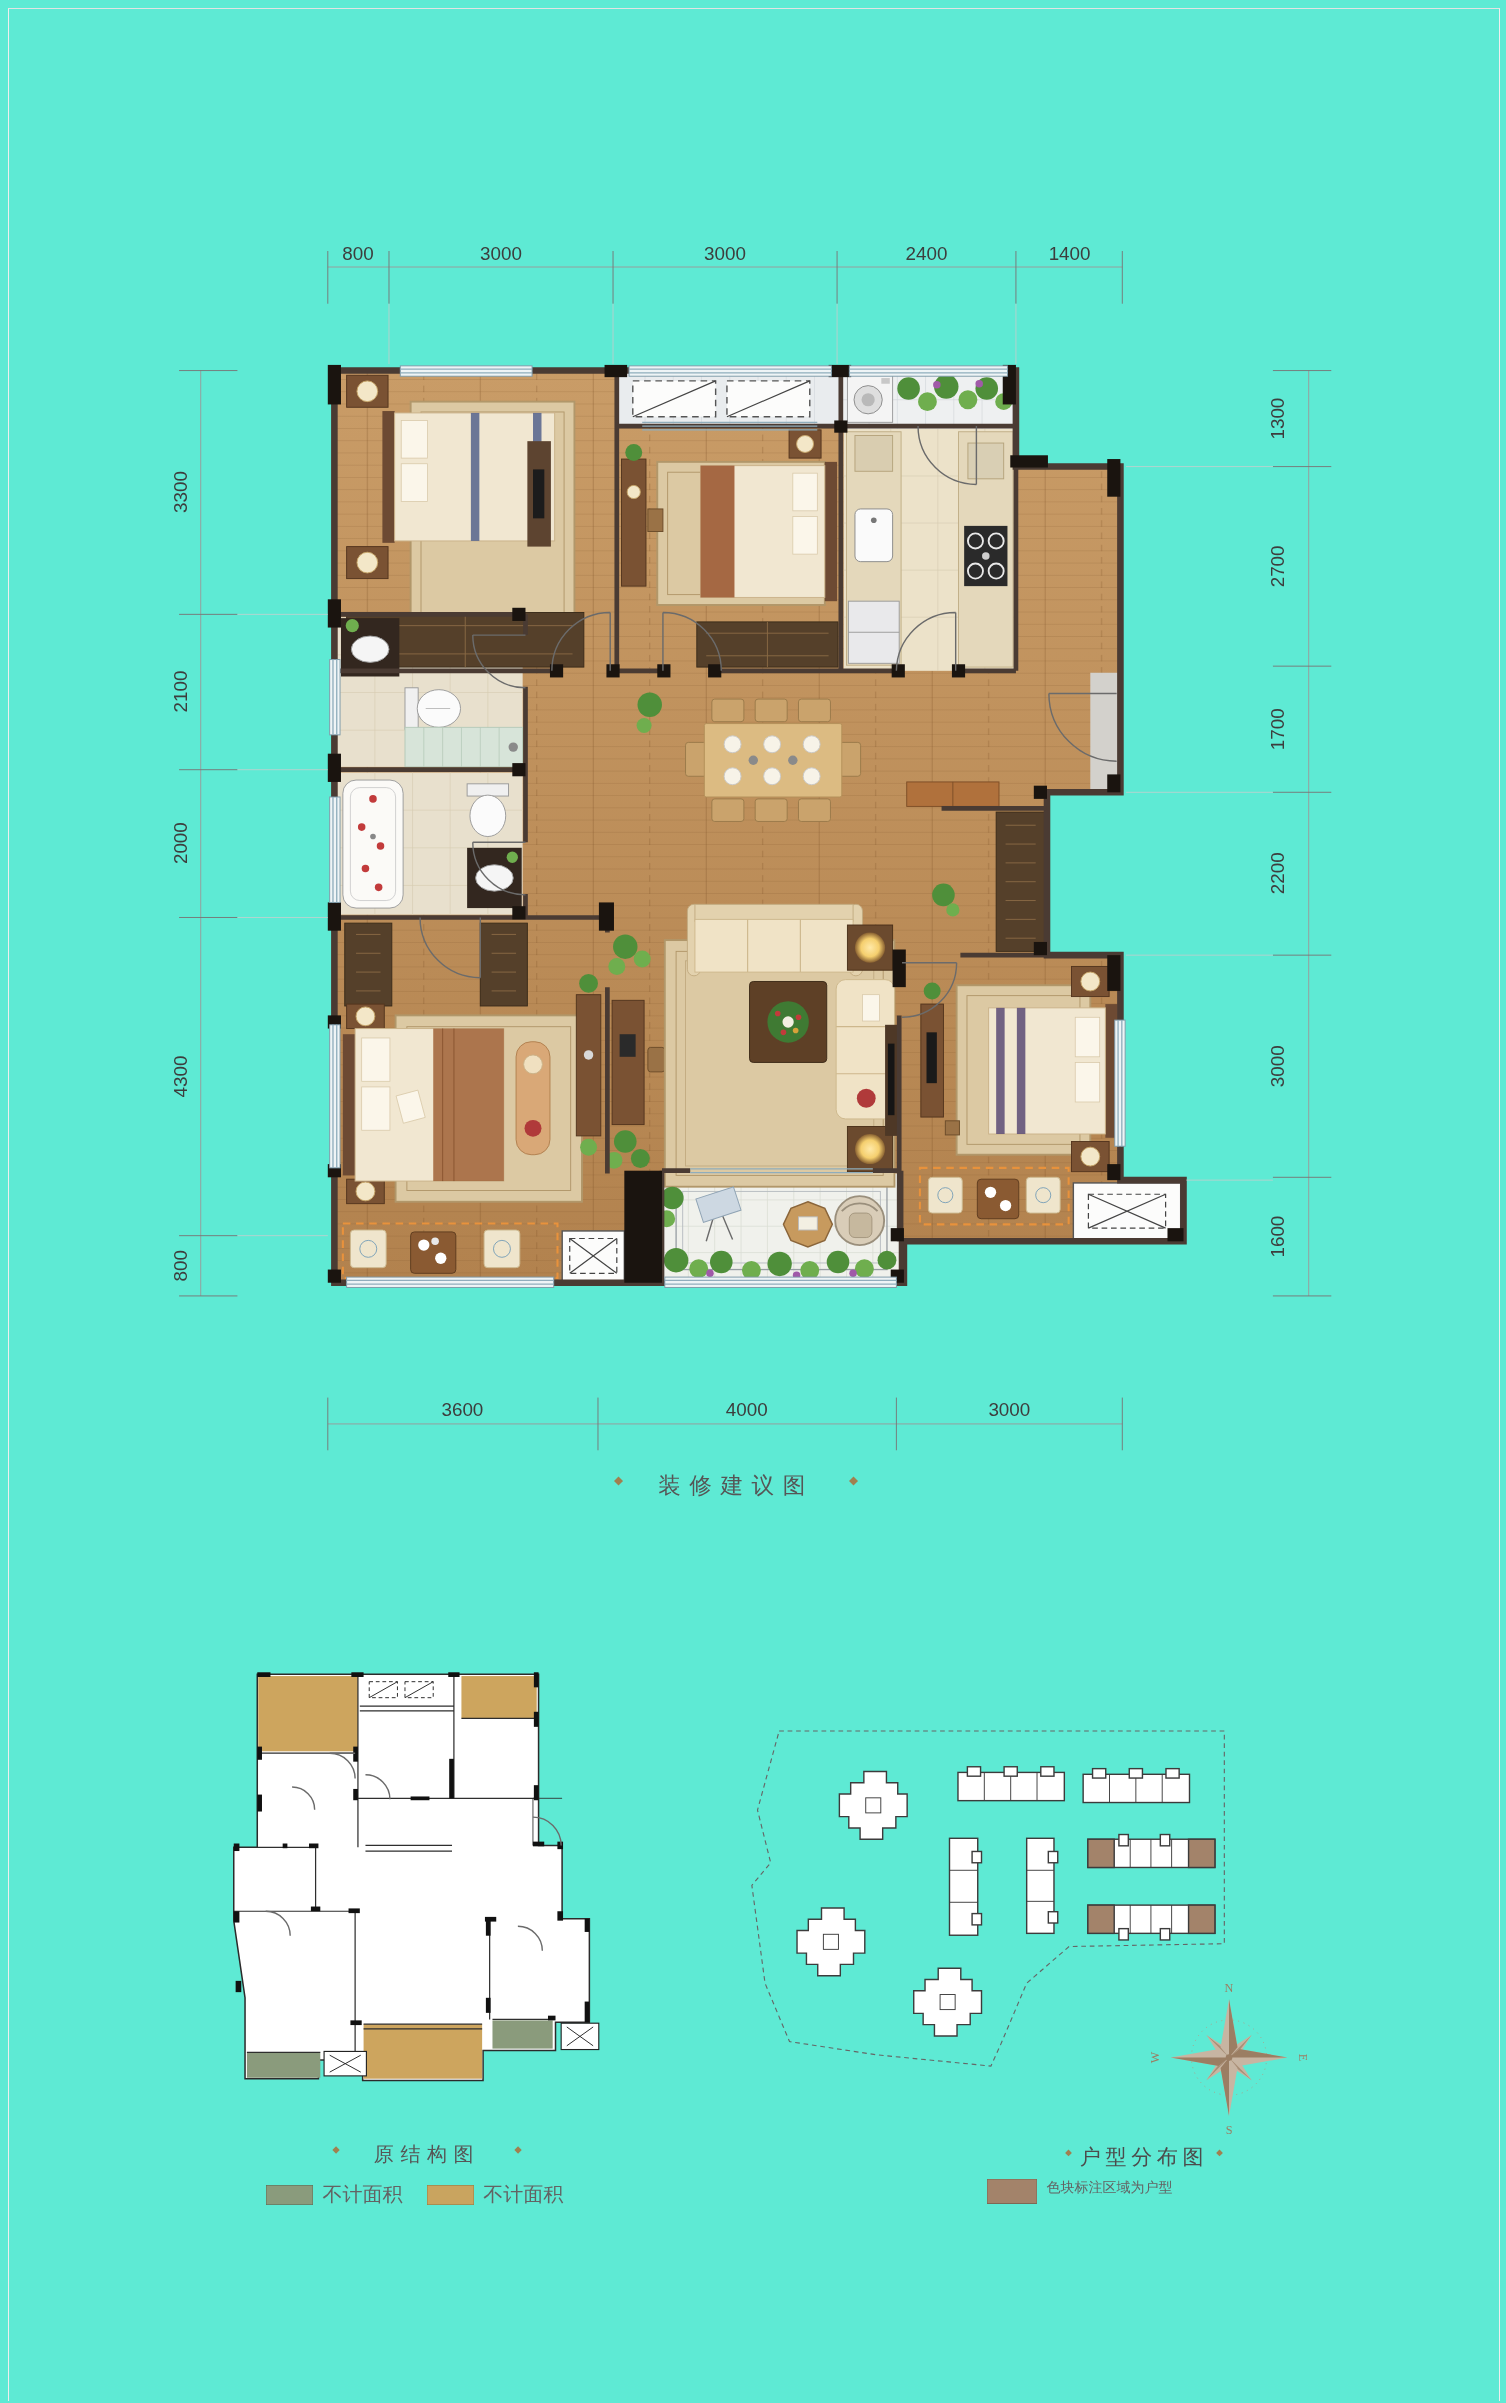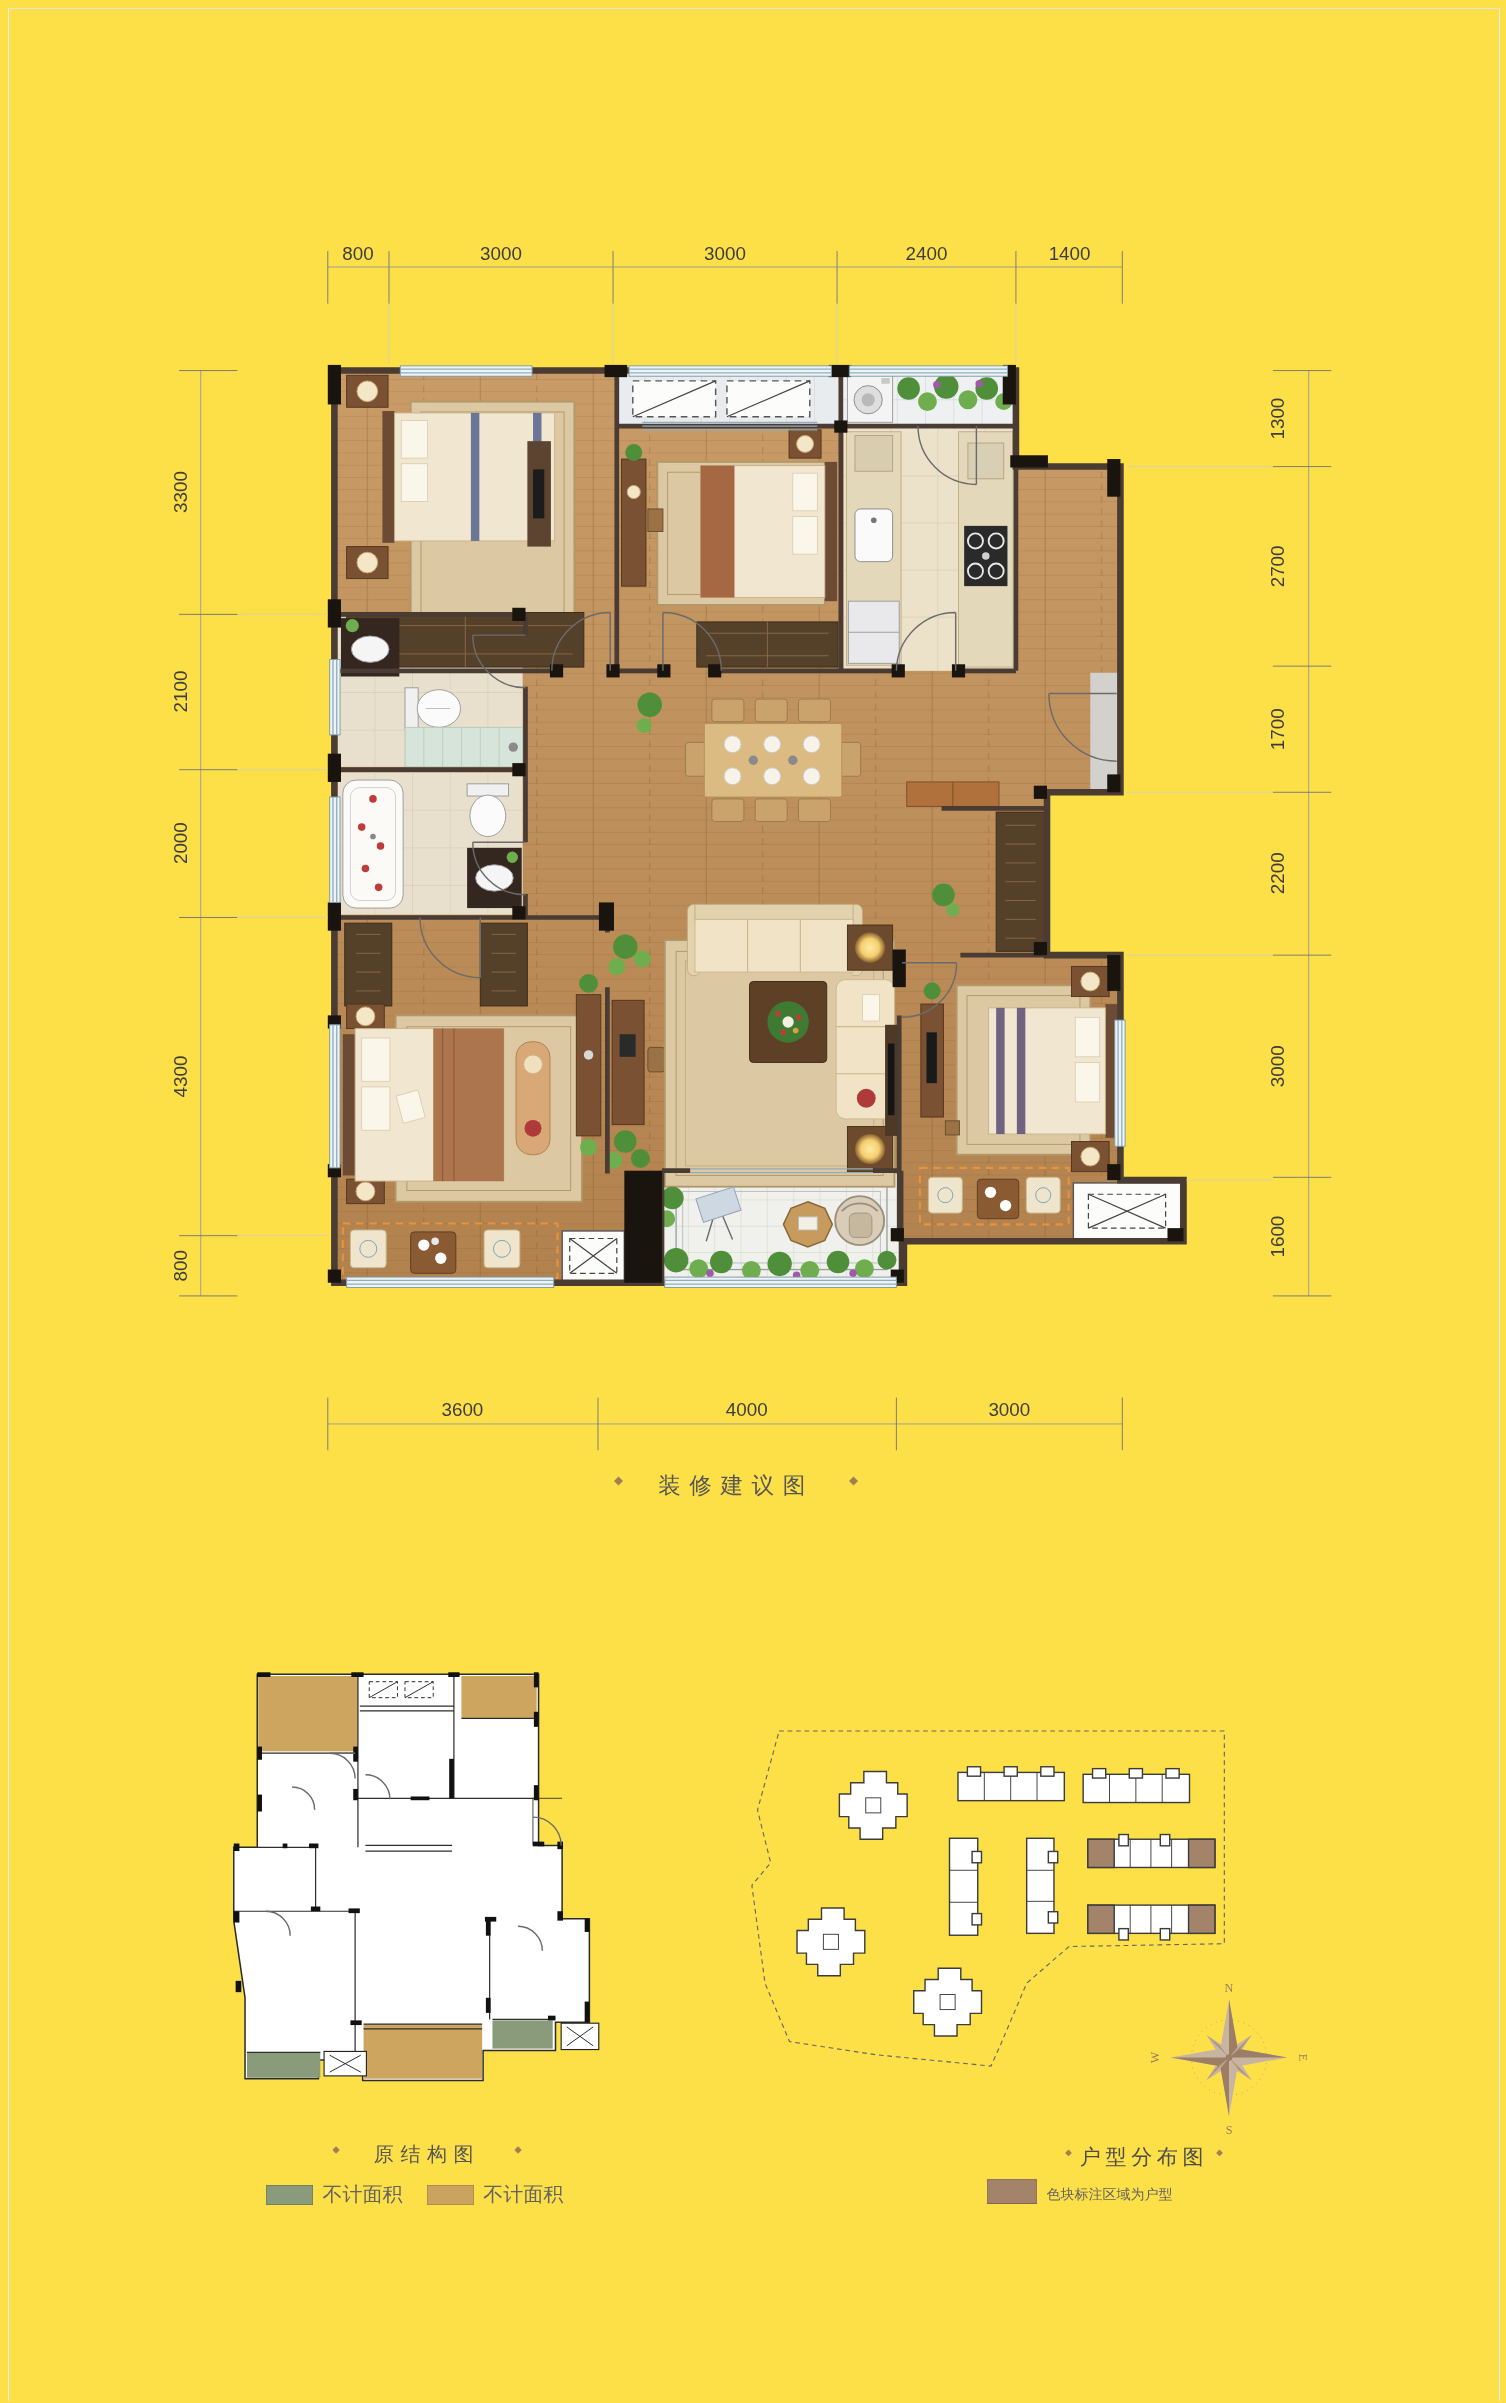"800" #page { background: #fde047 -> #5eead4 }
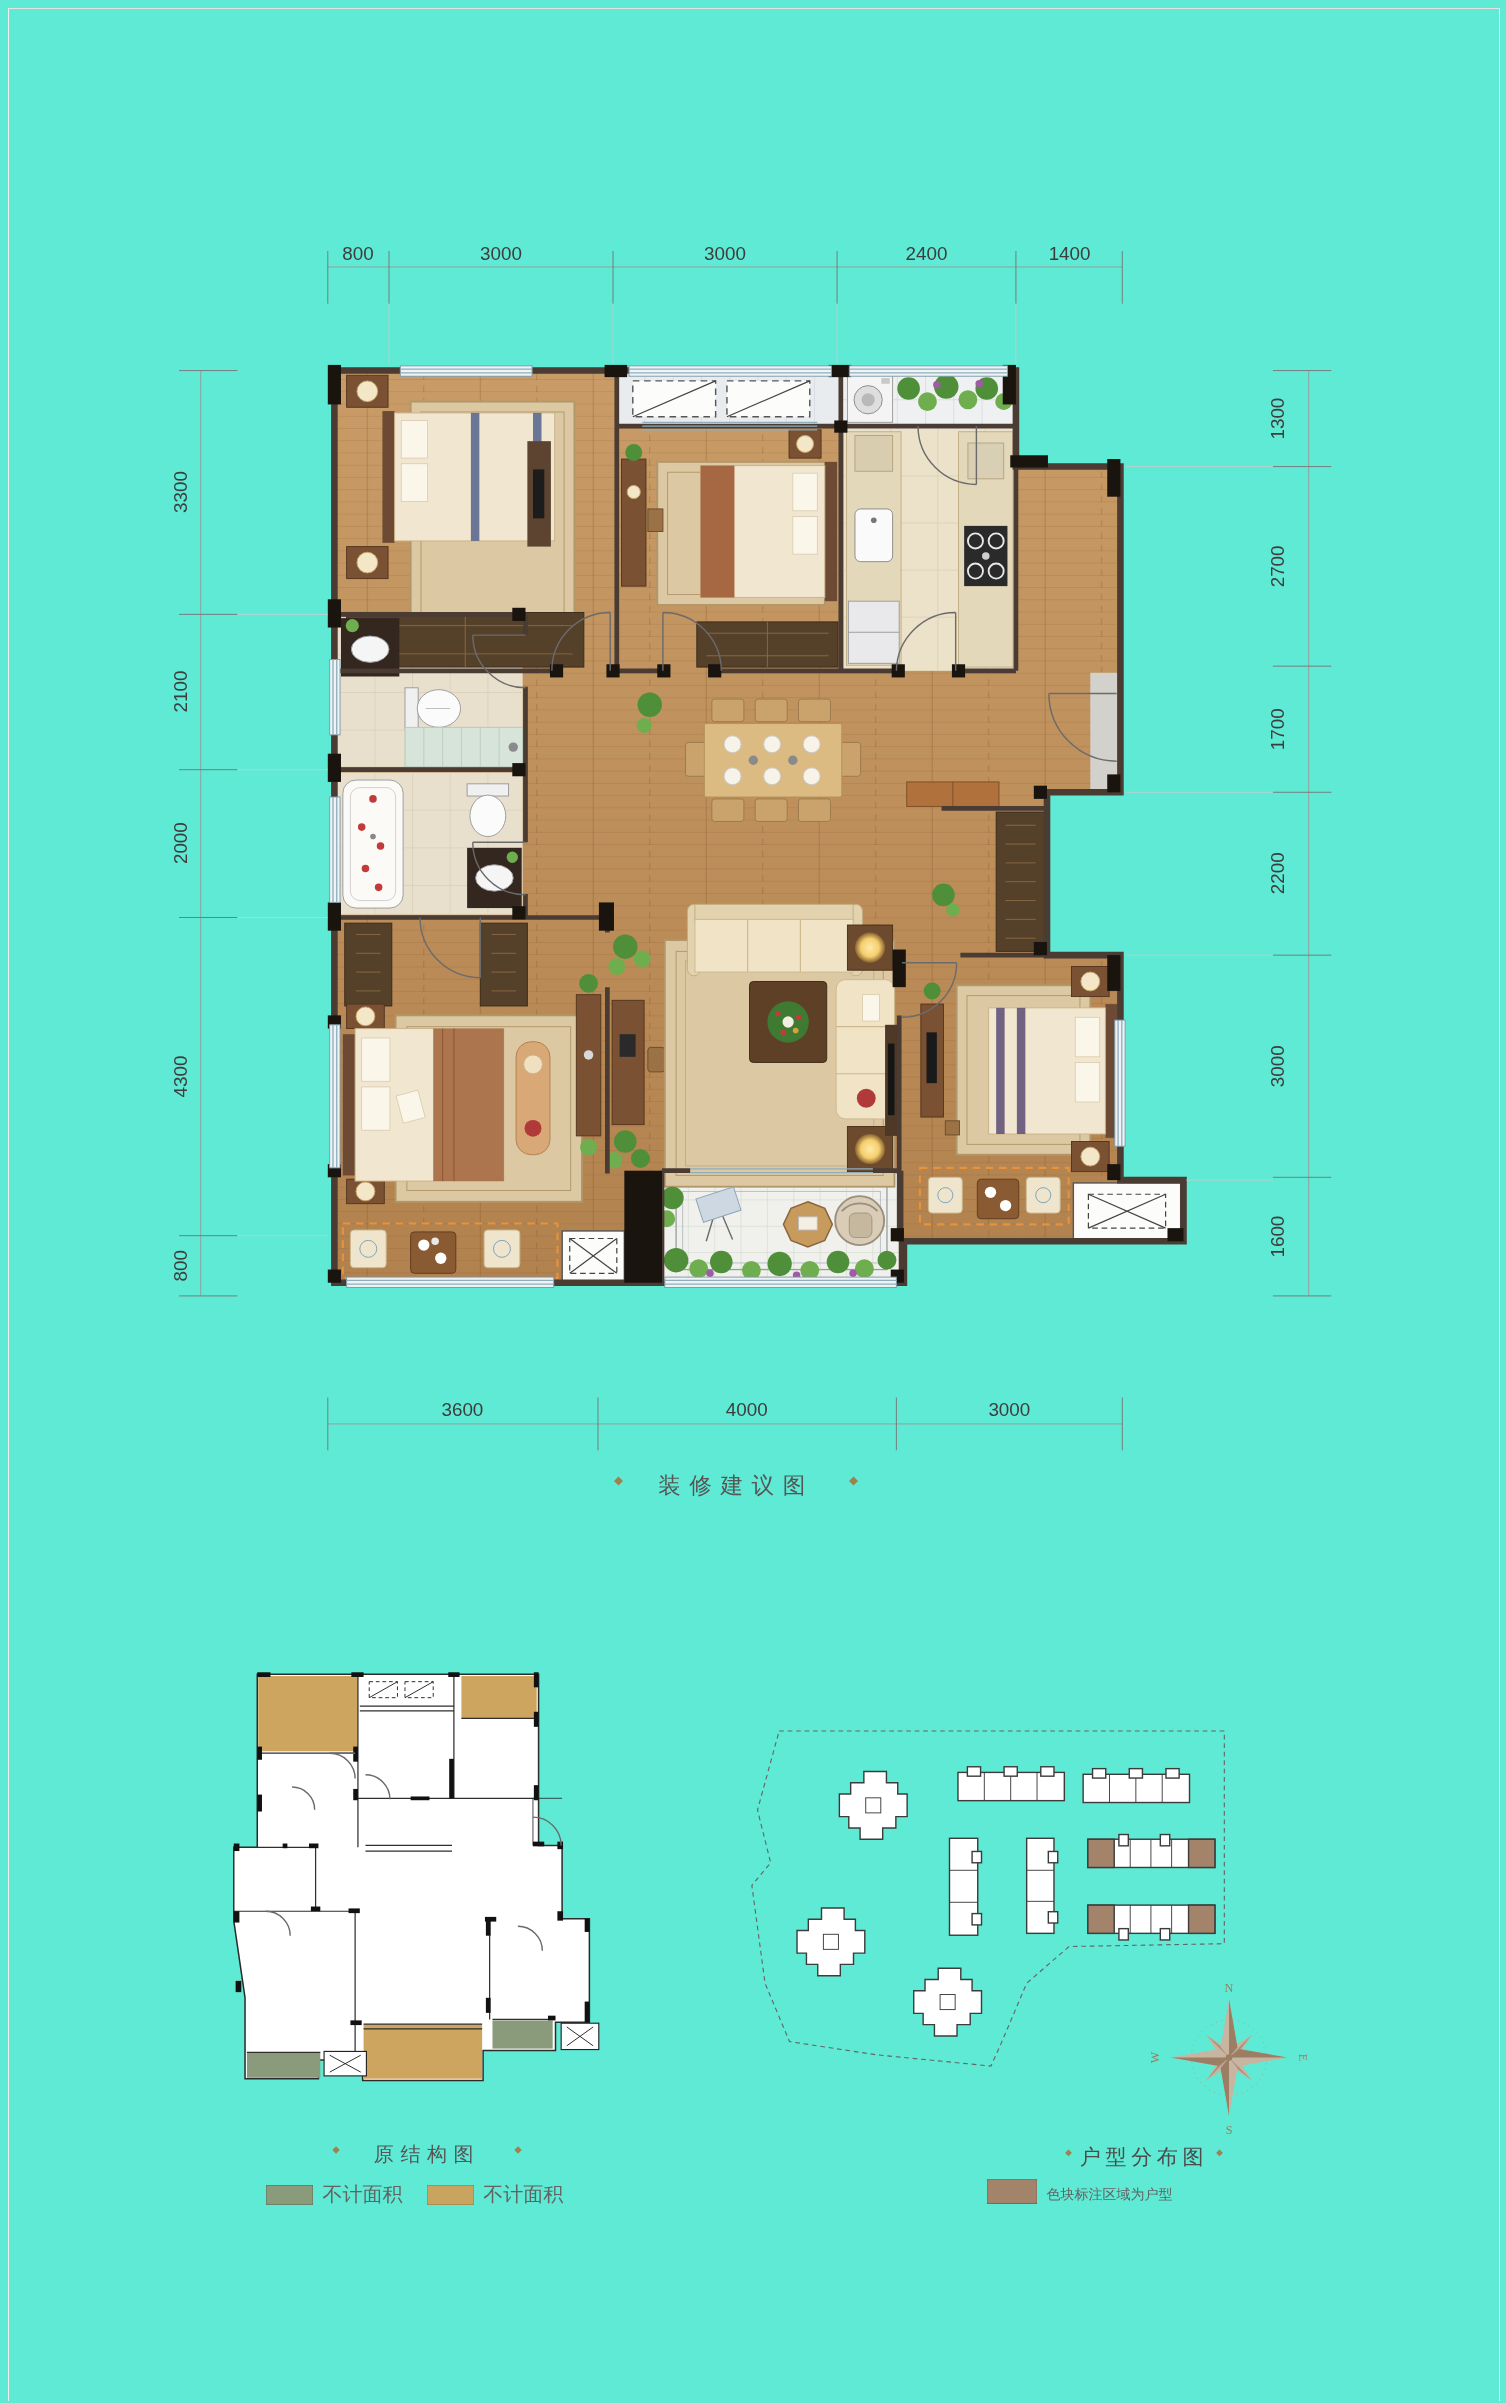"不计面积" .legend { align-items: flex-end -> flex-start }
